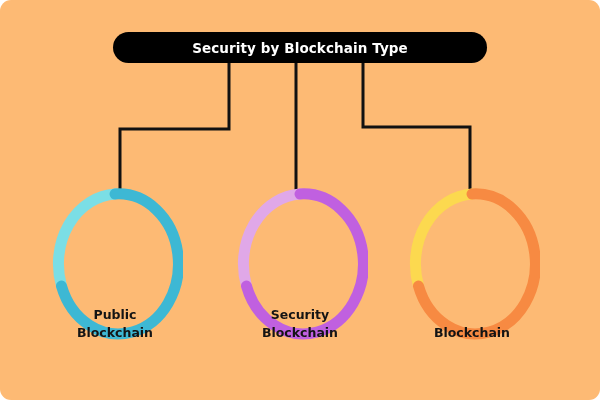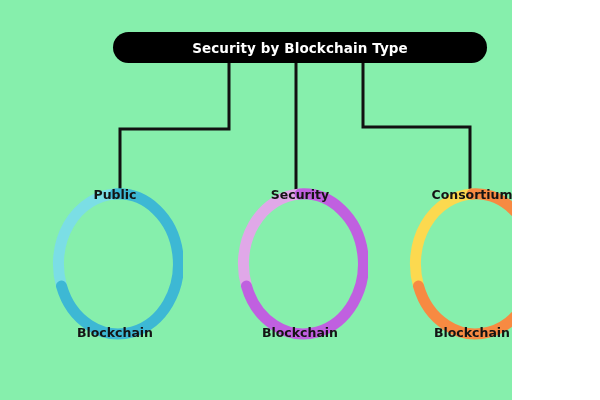"Security by Blockchain Type" #canvas { background: #86efac -> #fdba74; border-radius: none -> 11px; width: 512px -> 600px }
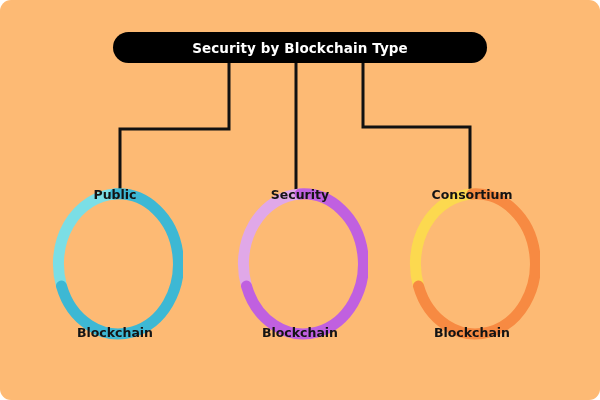"Public" .node .node-label { justify-content: space-between -> flex-end }
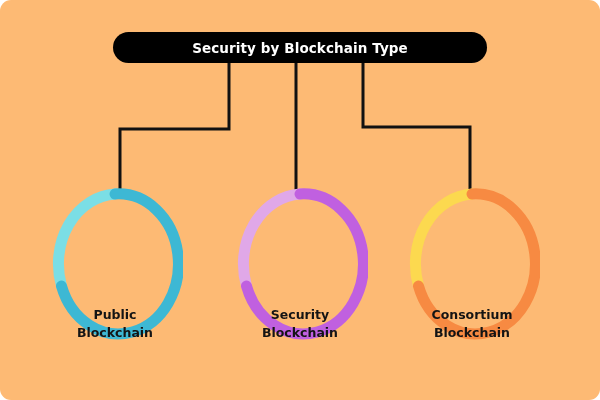"Consortium" span { html: <span>Consortium</span> -> none }
